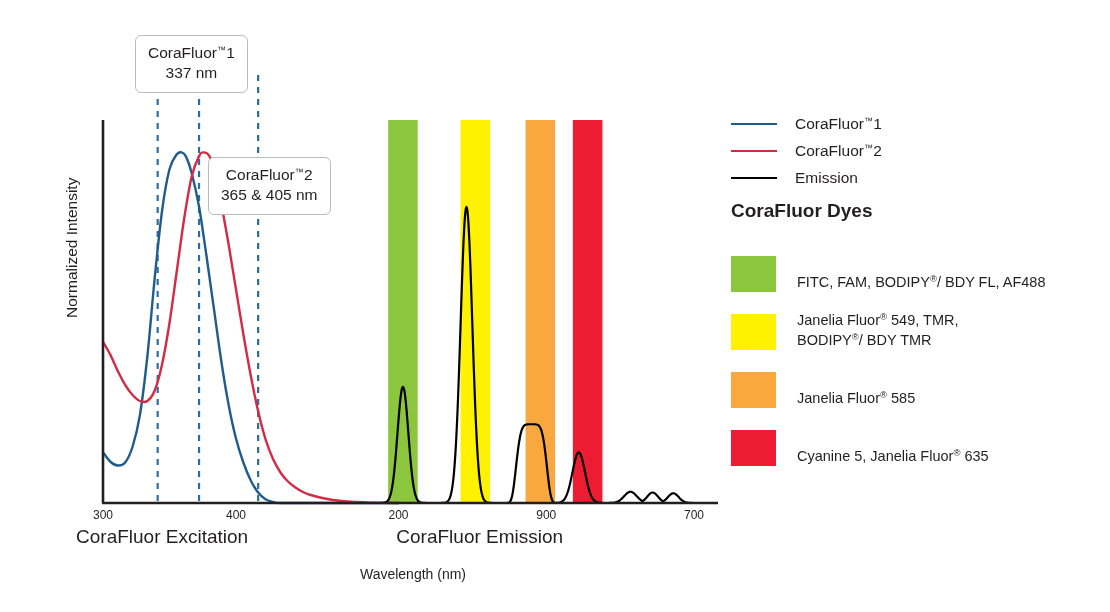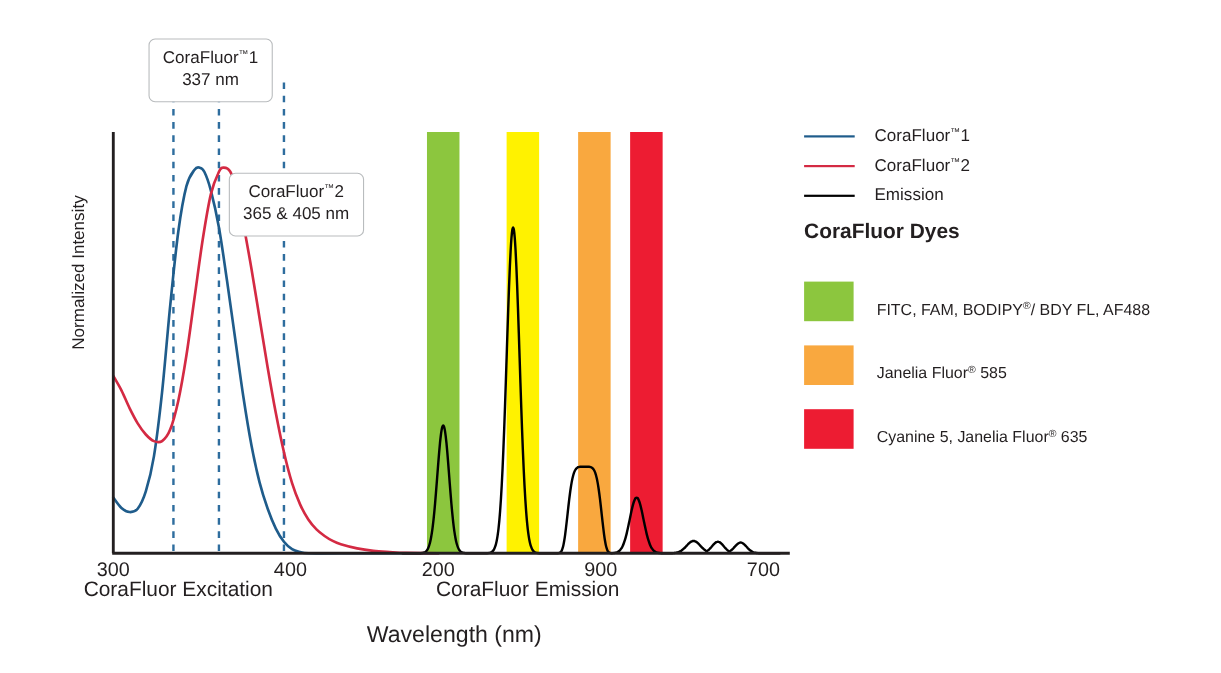"Janelia Fluor® 549, TMR," div.dye-row { html: none -> <div> <span></span> <span> <span>Janelia Fluor<span>®</span> 549, TMR,</span> <span>BODIPY<span>®</span>/ BDY TMR</span> </span> </div> }
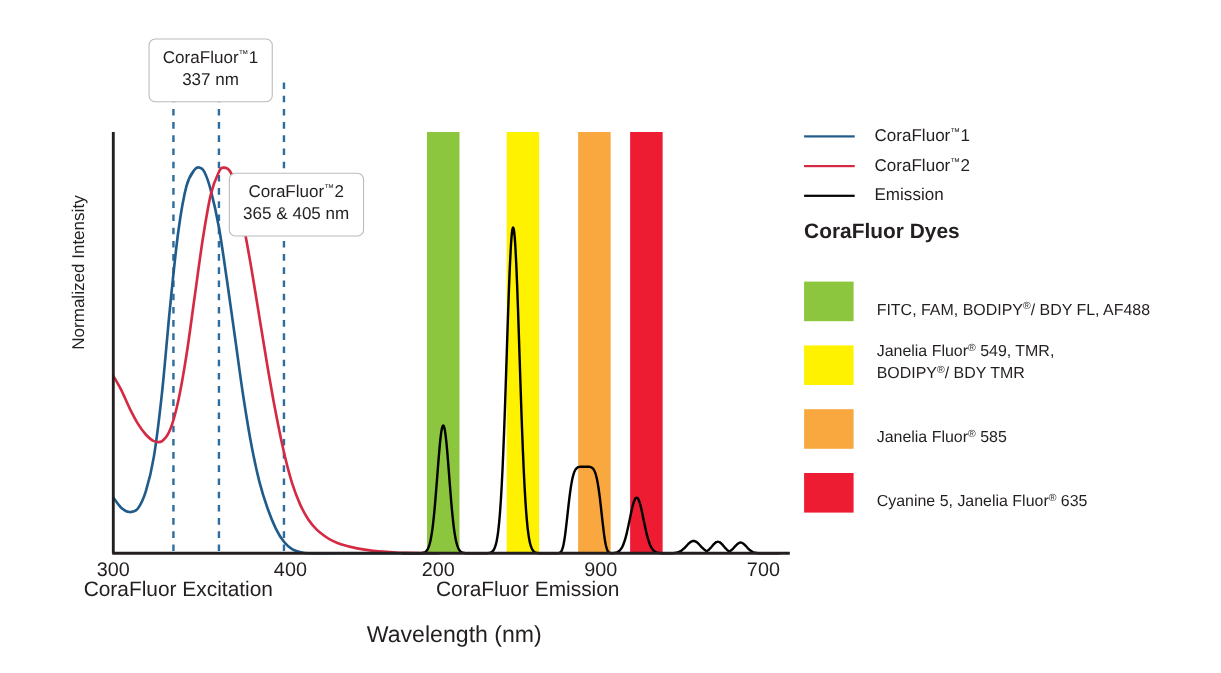"300" .axis-tick { font-size: 18px -> 12px }
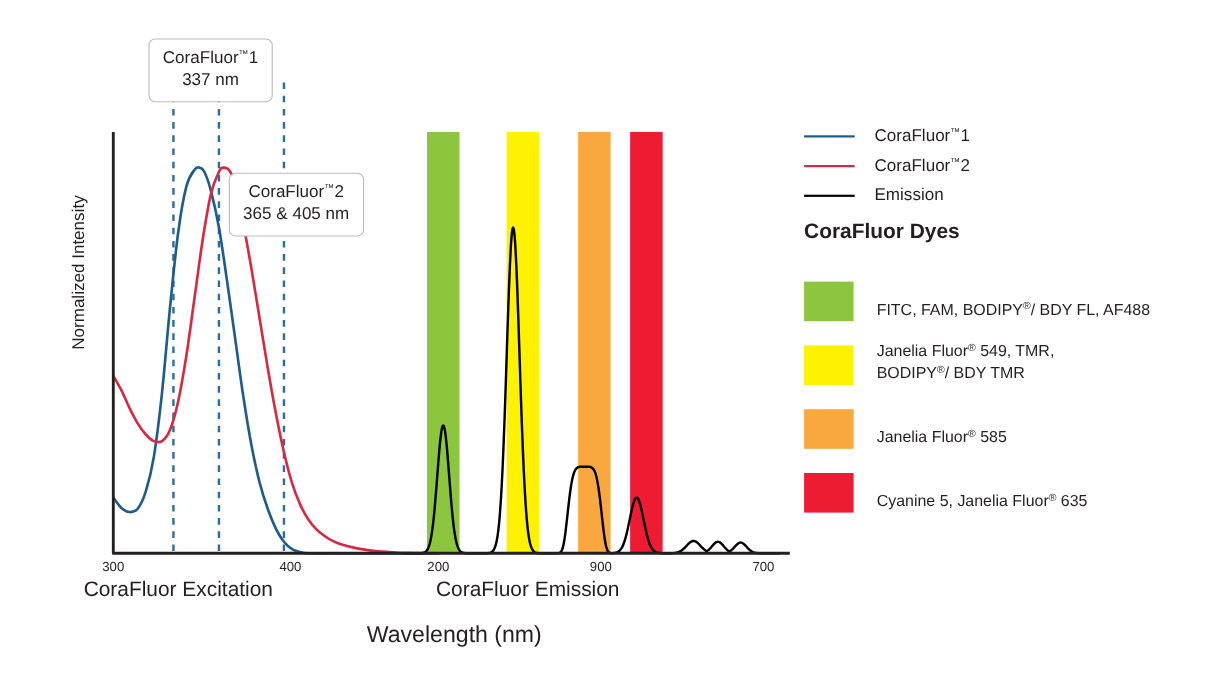"400" div.axis-tick { left: 264px -> 236px }
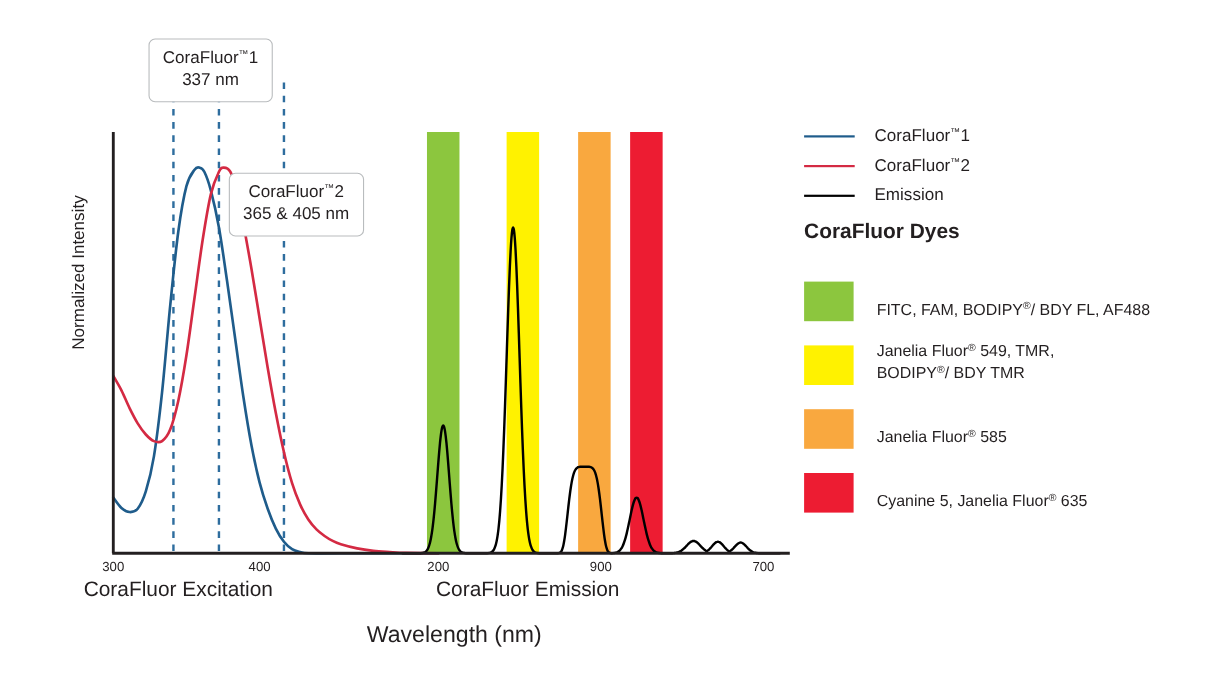"Wavelength (nm)" #x-axis-title { font-size: 21px -> 14px }
